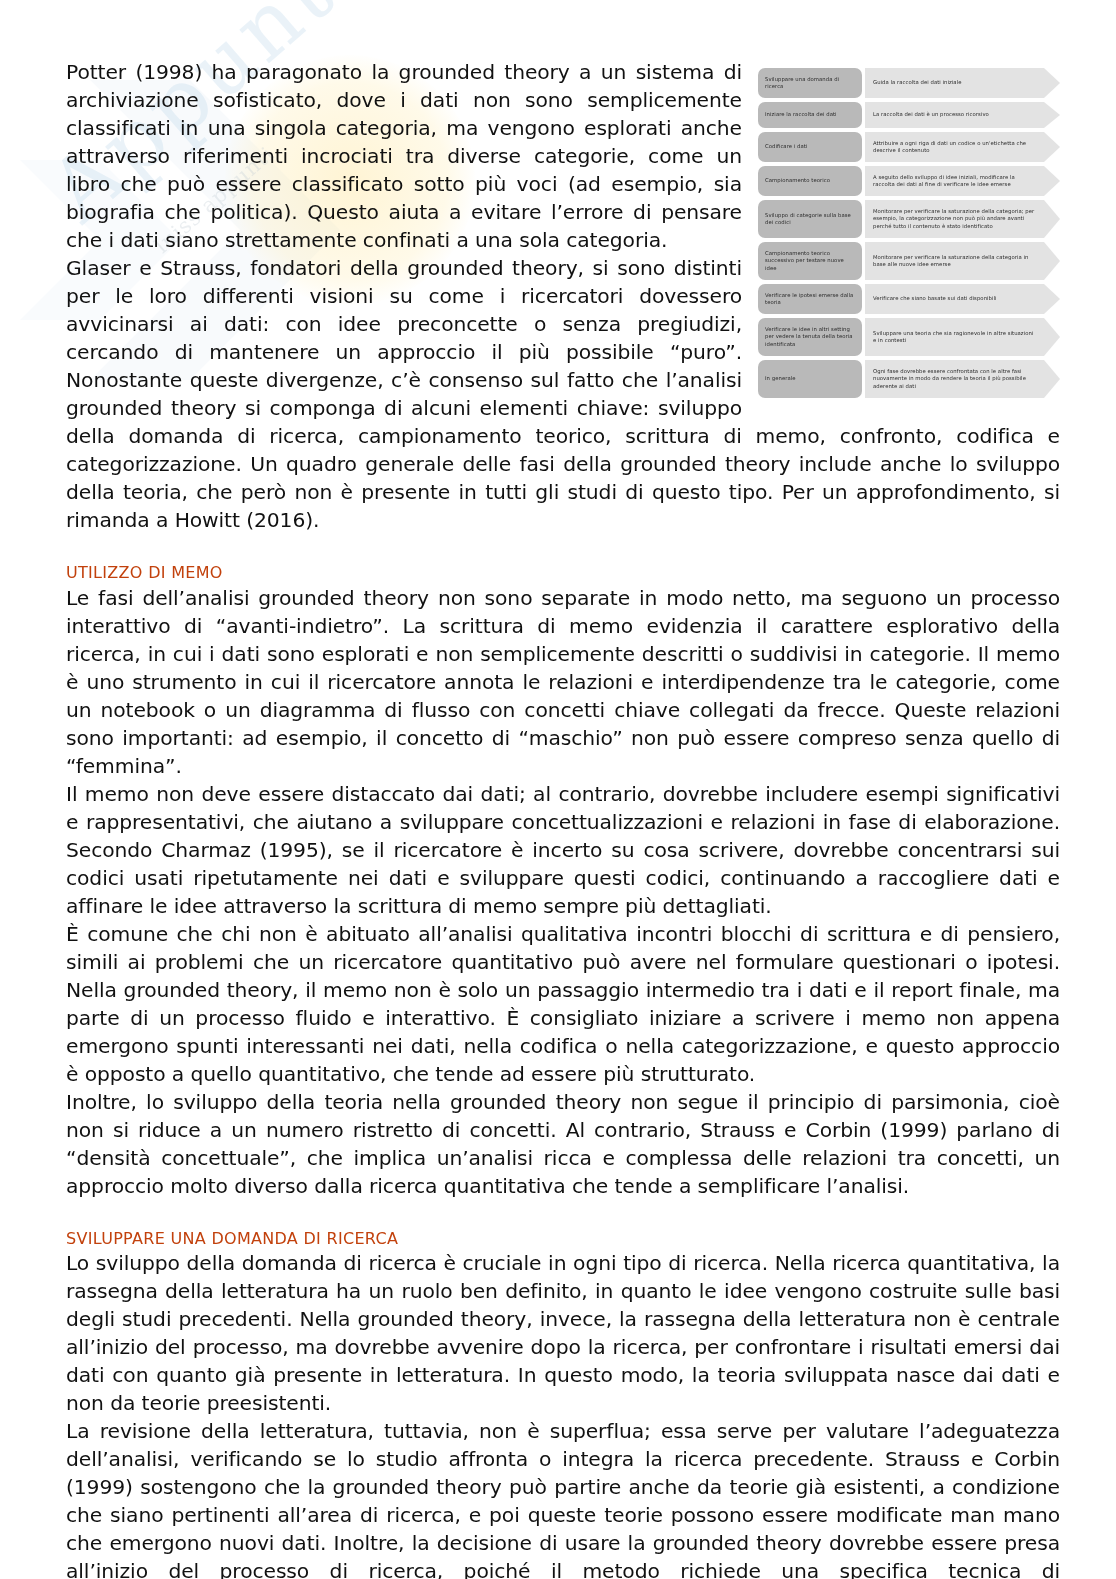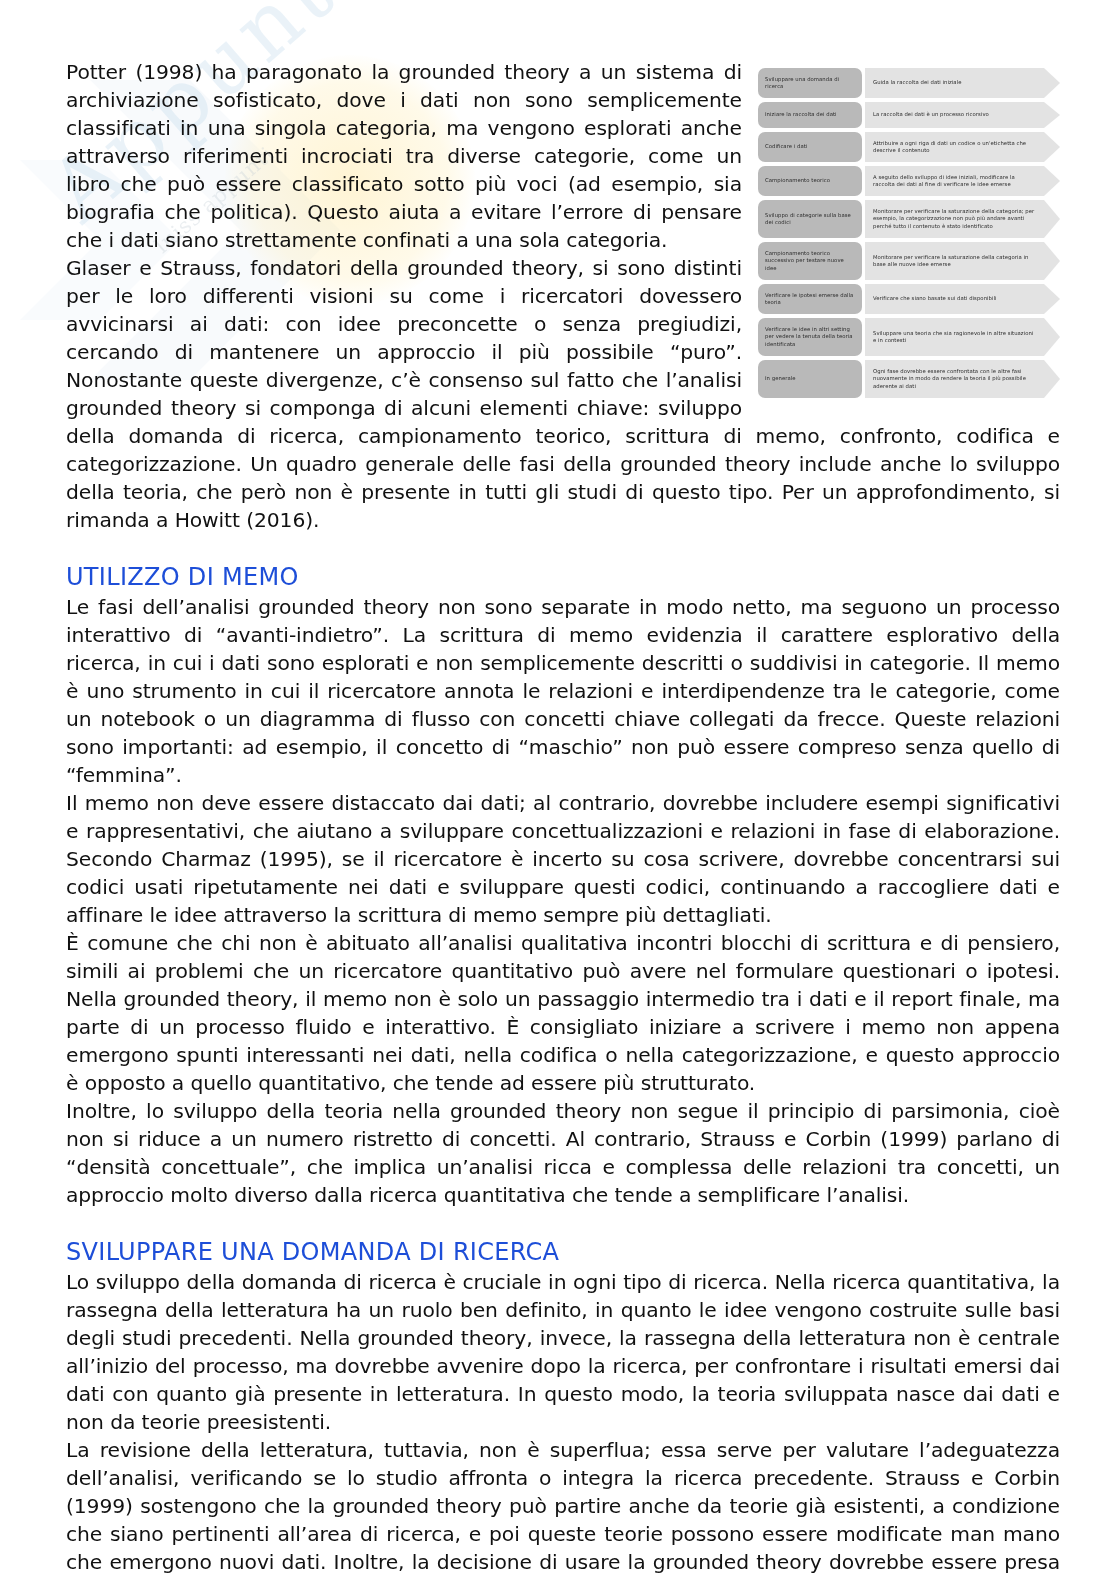"UTILIZZO DI MEMO" h2.section-title { color: #1d4ed8 -> #c2410c; font-size: 24px -> 16px }
